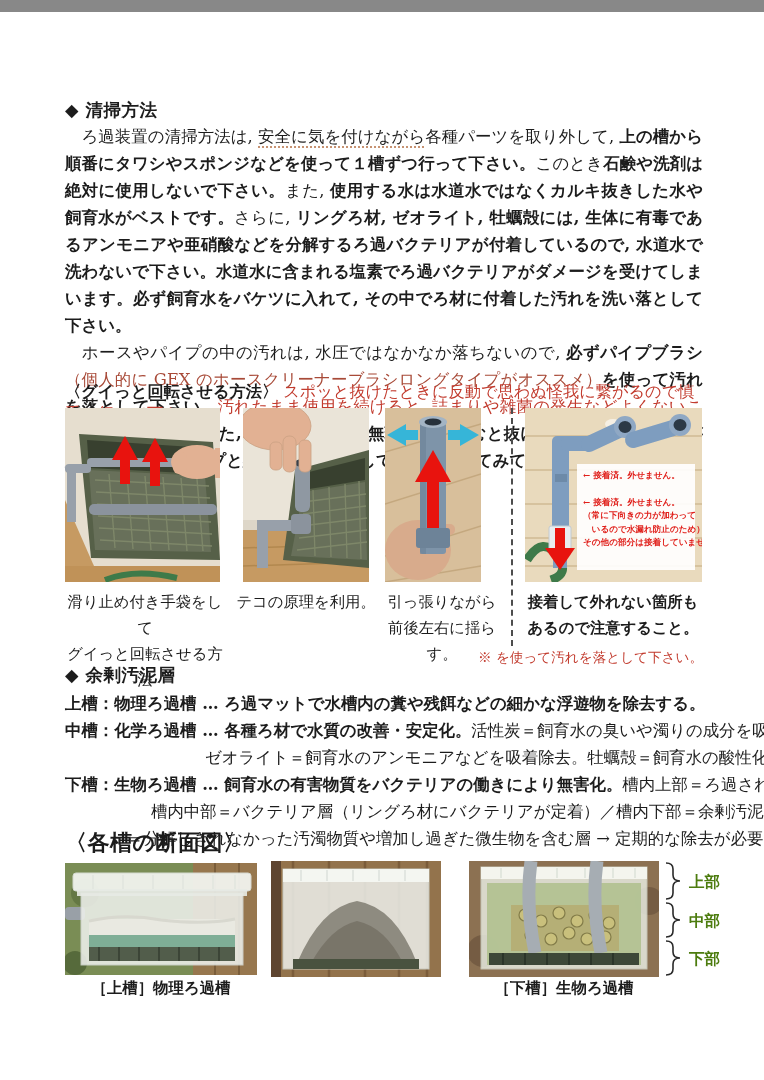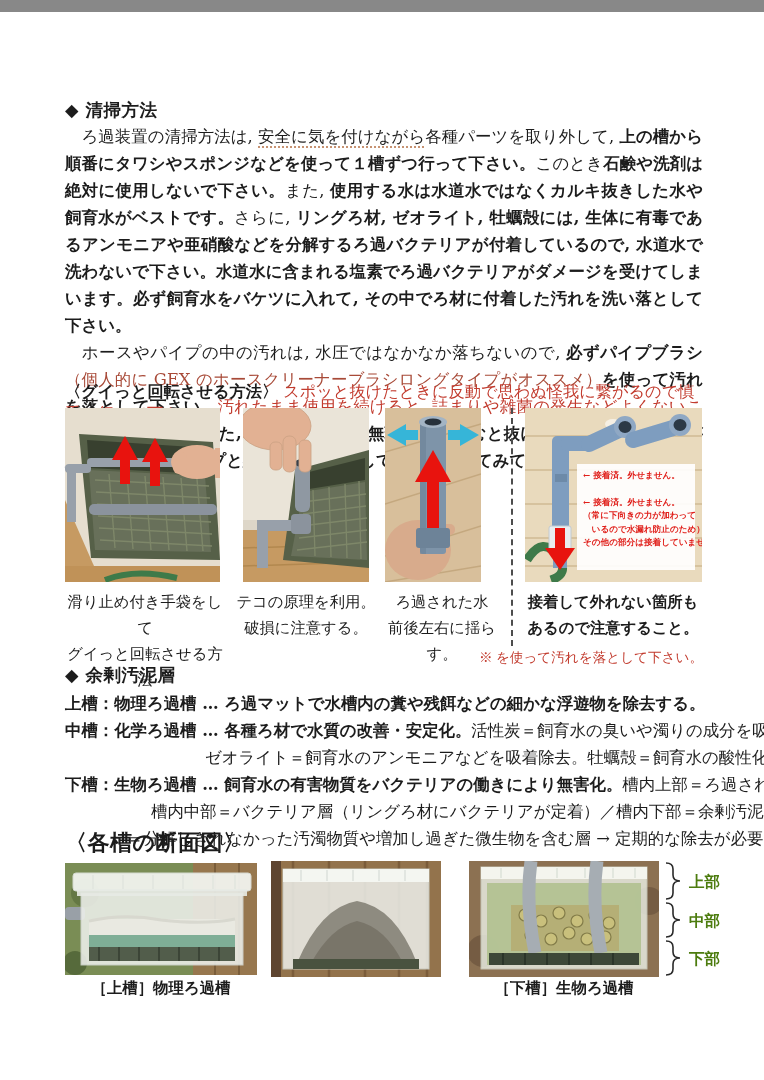"滑り止め付き手袋をして" div.abs { font-family: Liberation Serif, serif -> none }
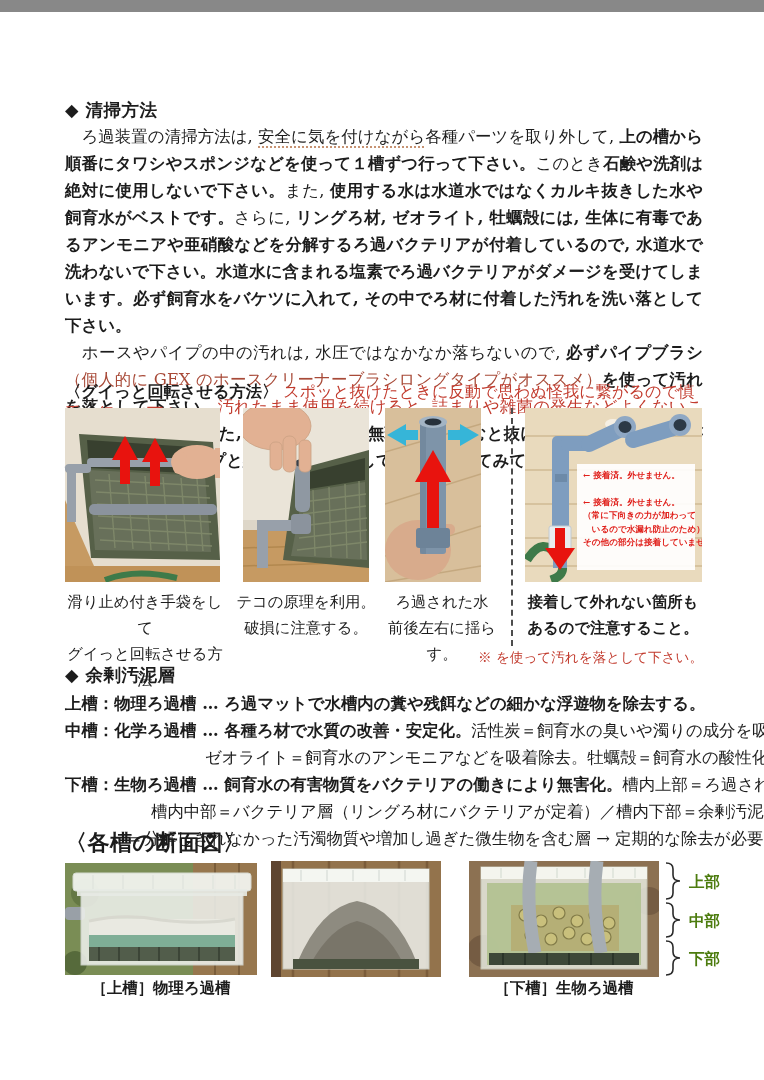"ろ過された水" div { text: ろ過された水 -> 引っ張りながら }
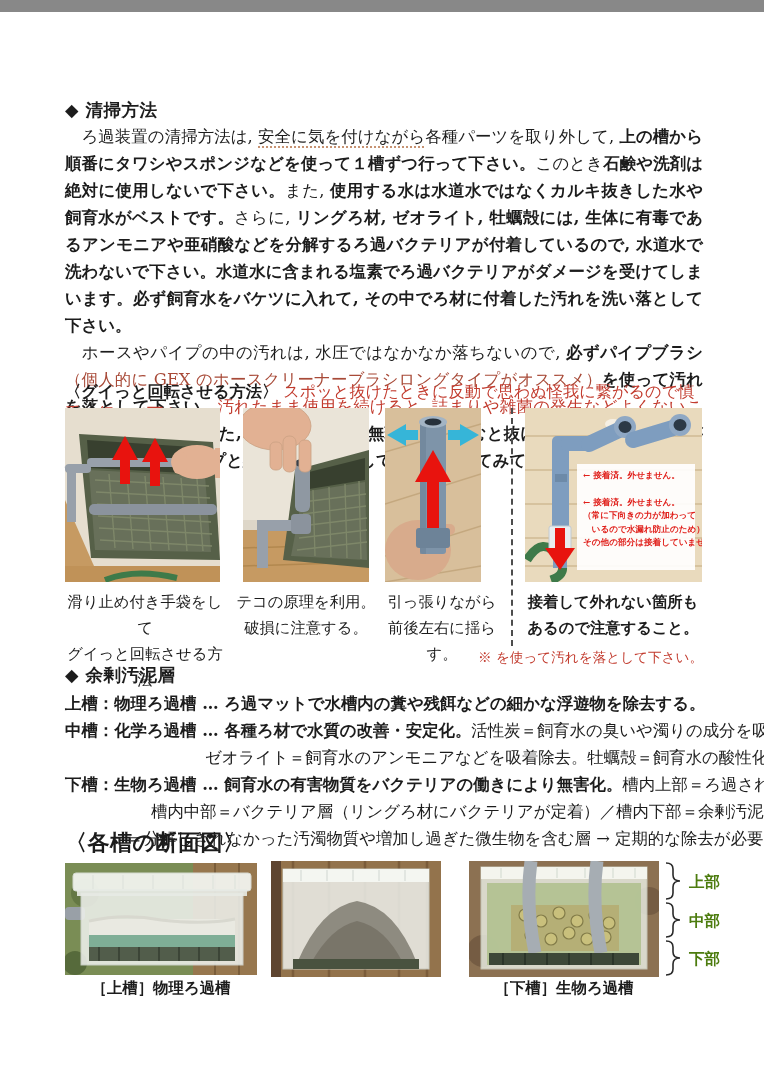"破損に注意する。" div { html: <div>破損に注意する。</div> -> none }
